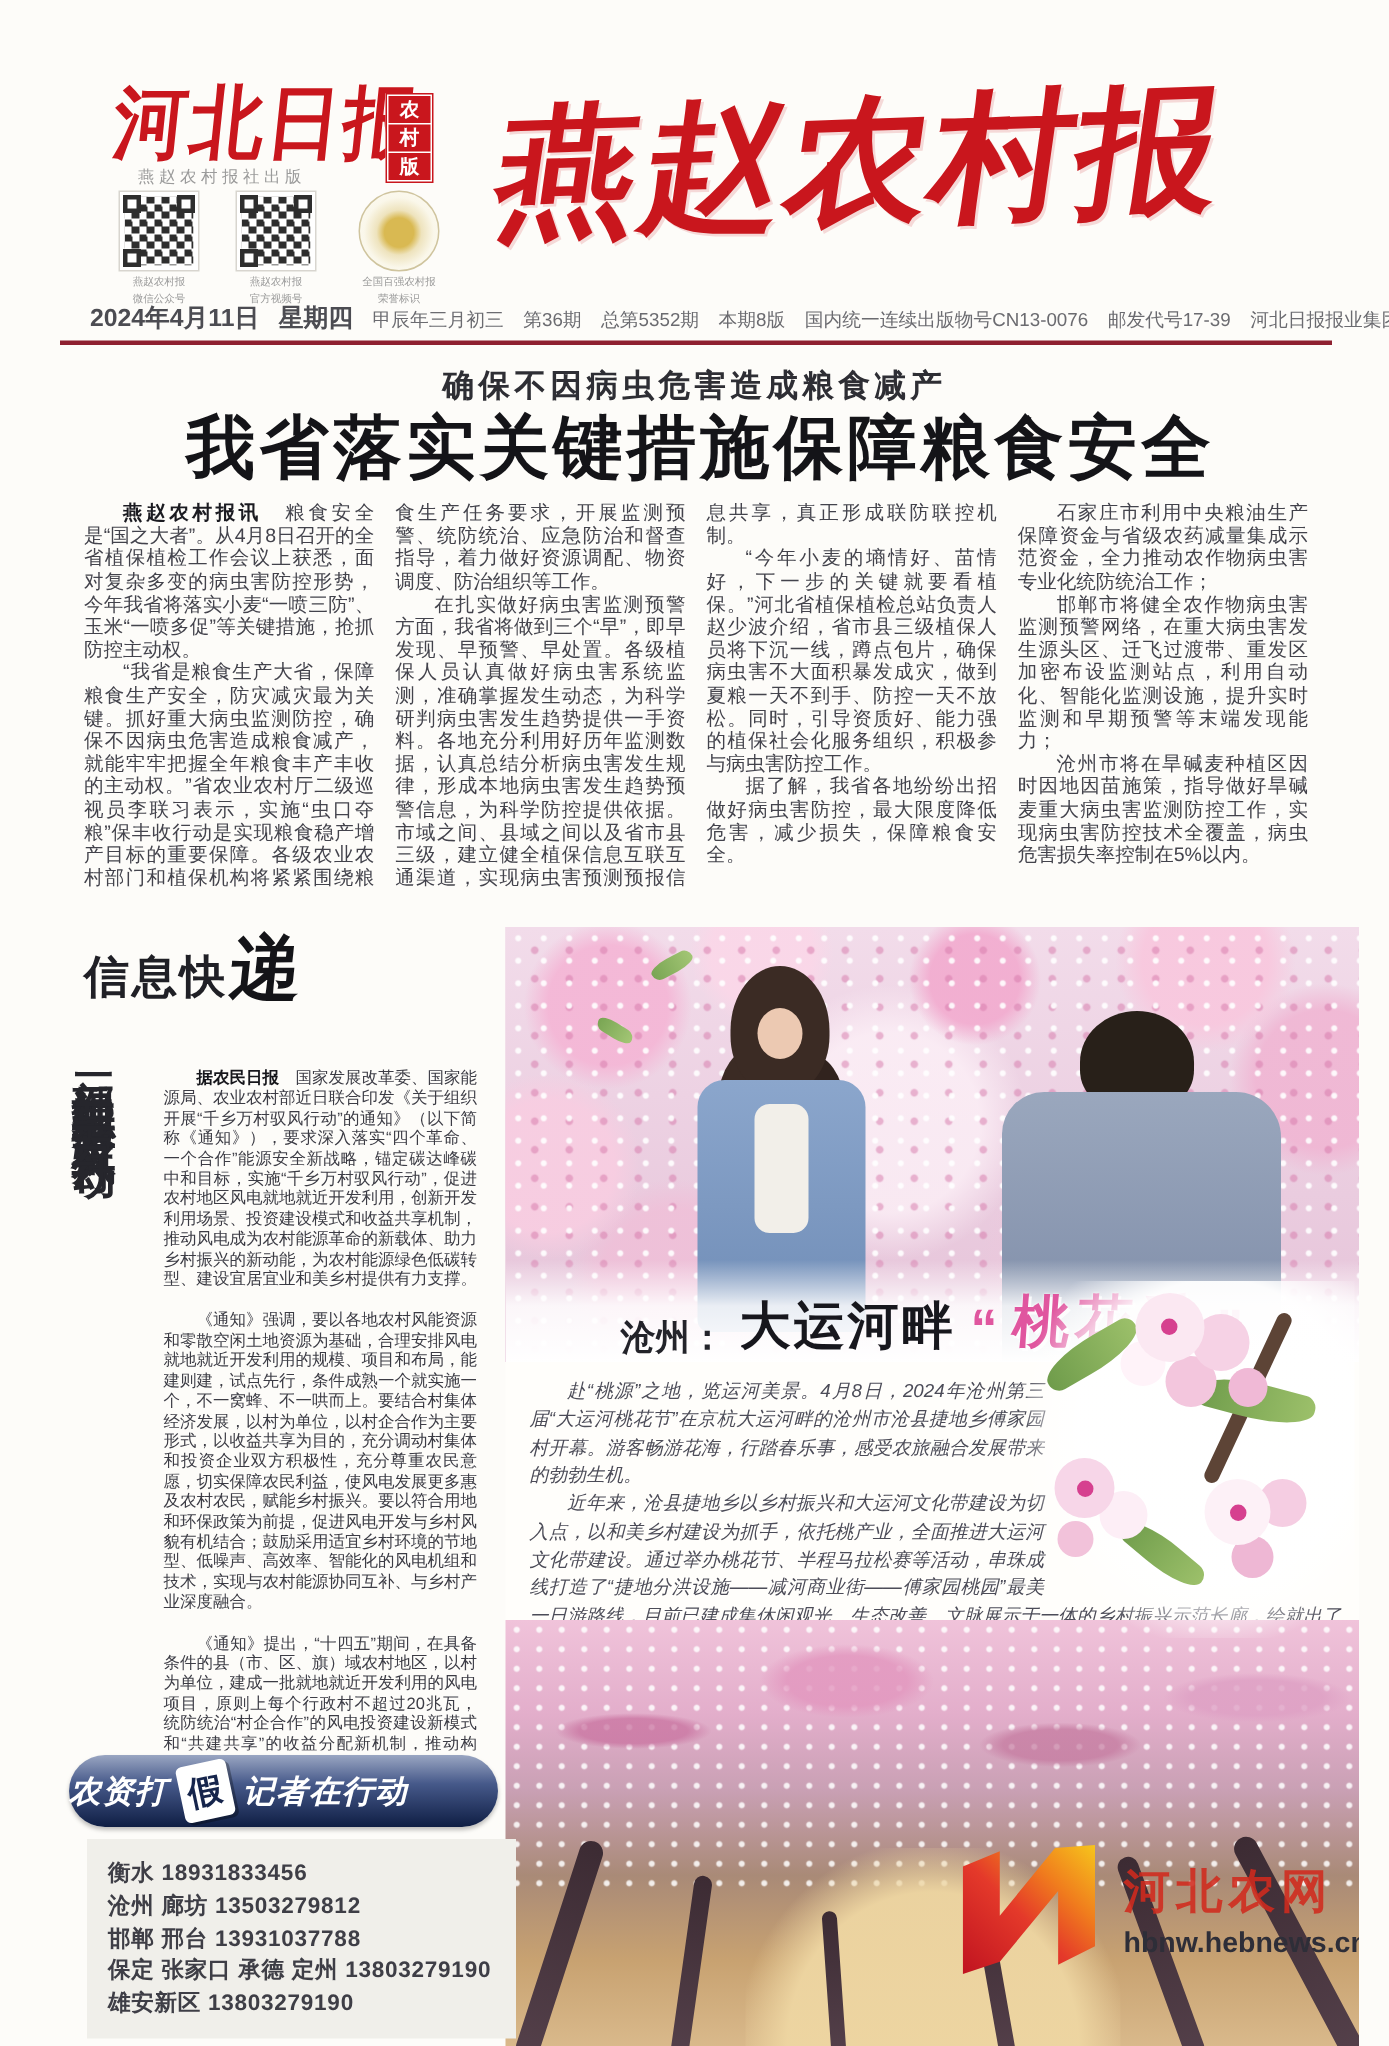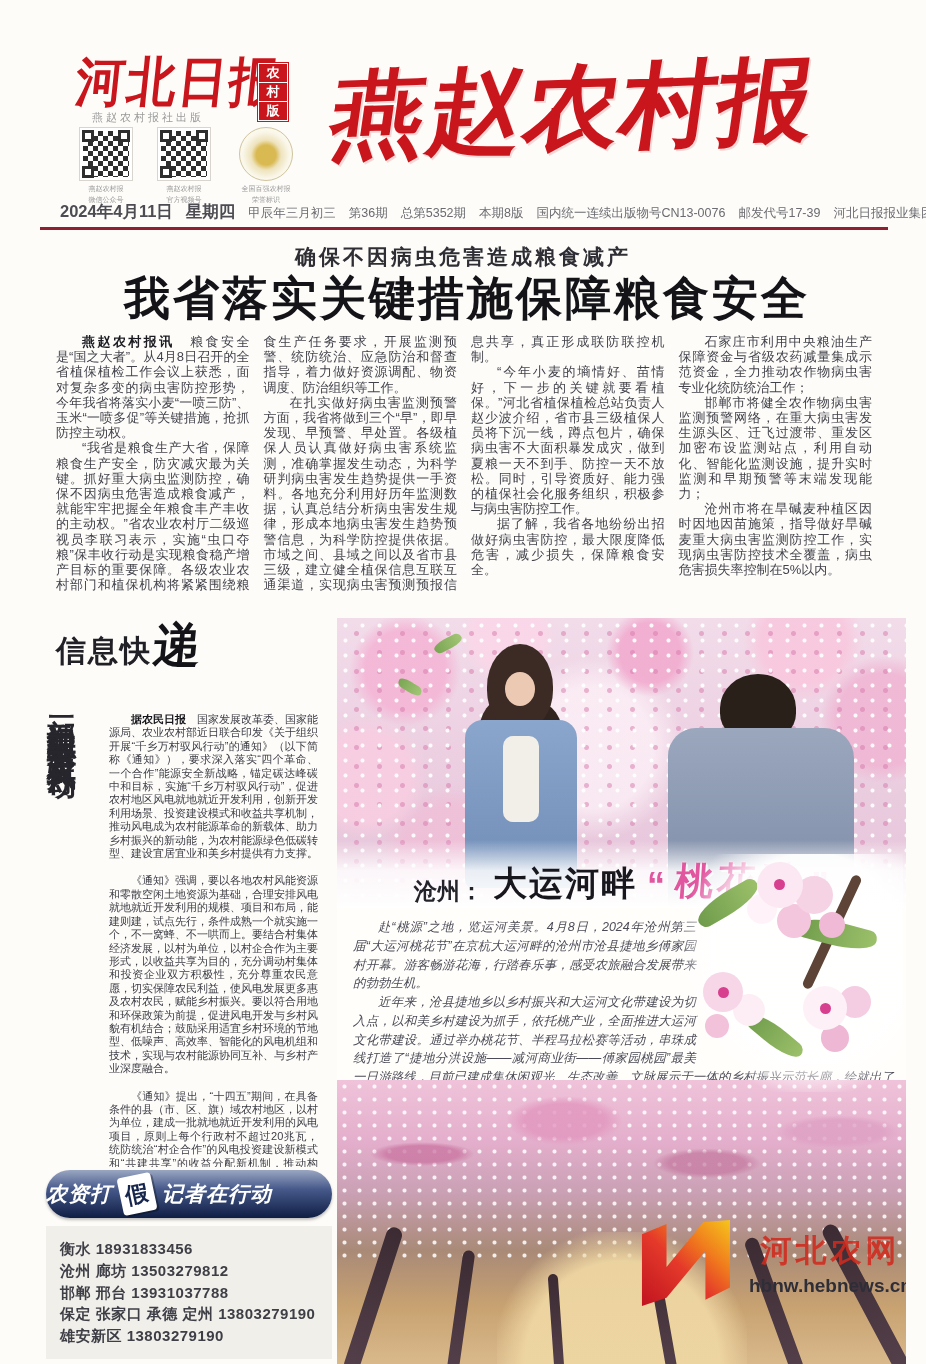"衡水 18931833456" .hl-box { left: 46px -> 58px }
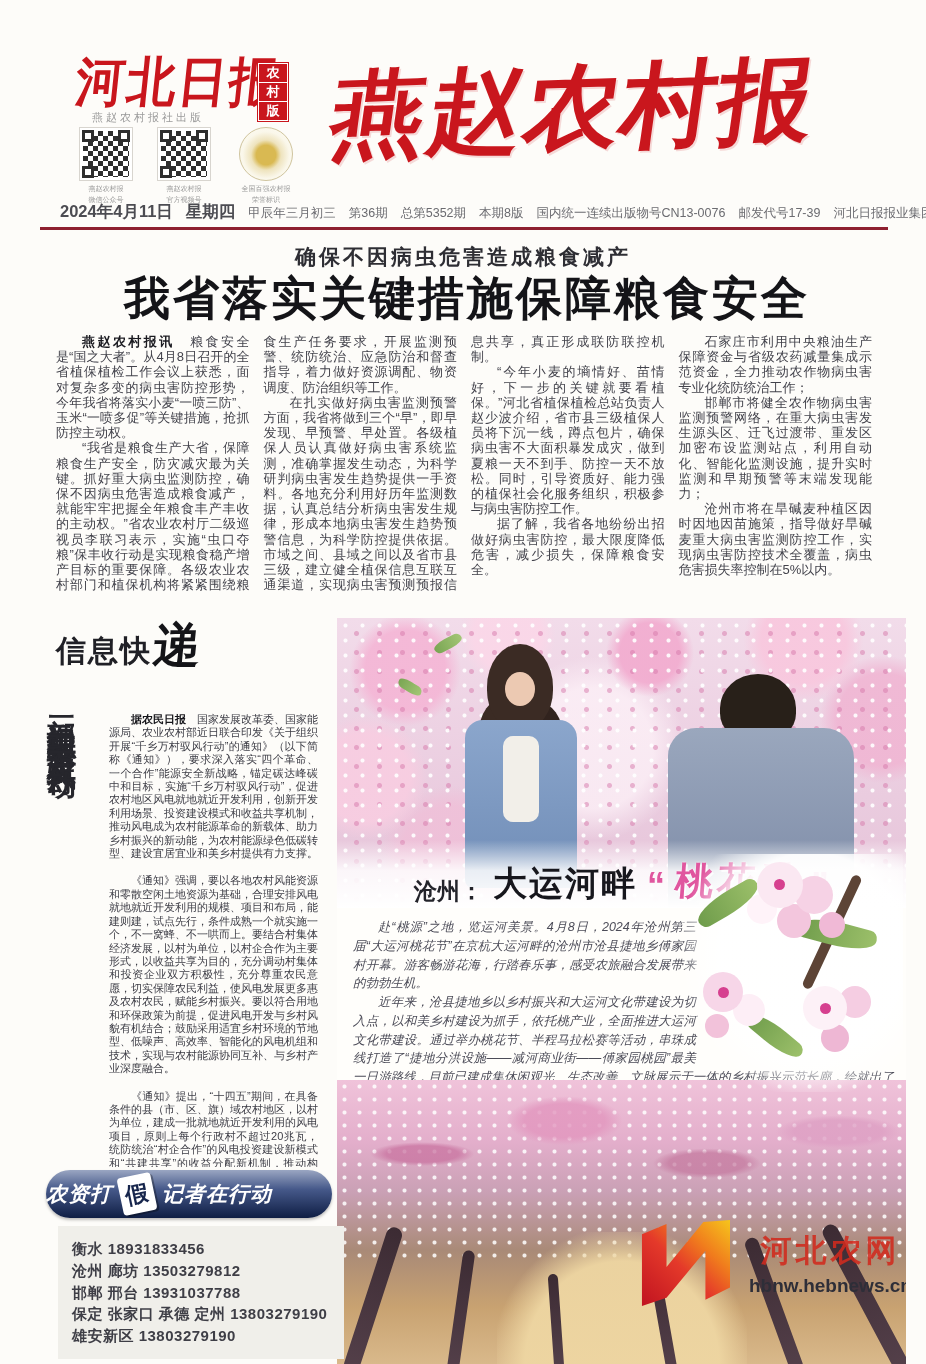"河北农网" .site-logo { text-align: center -> none; top: 140px -> 150px }
